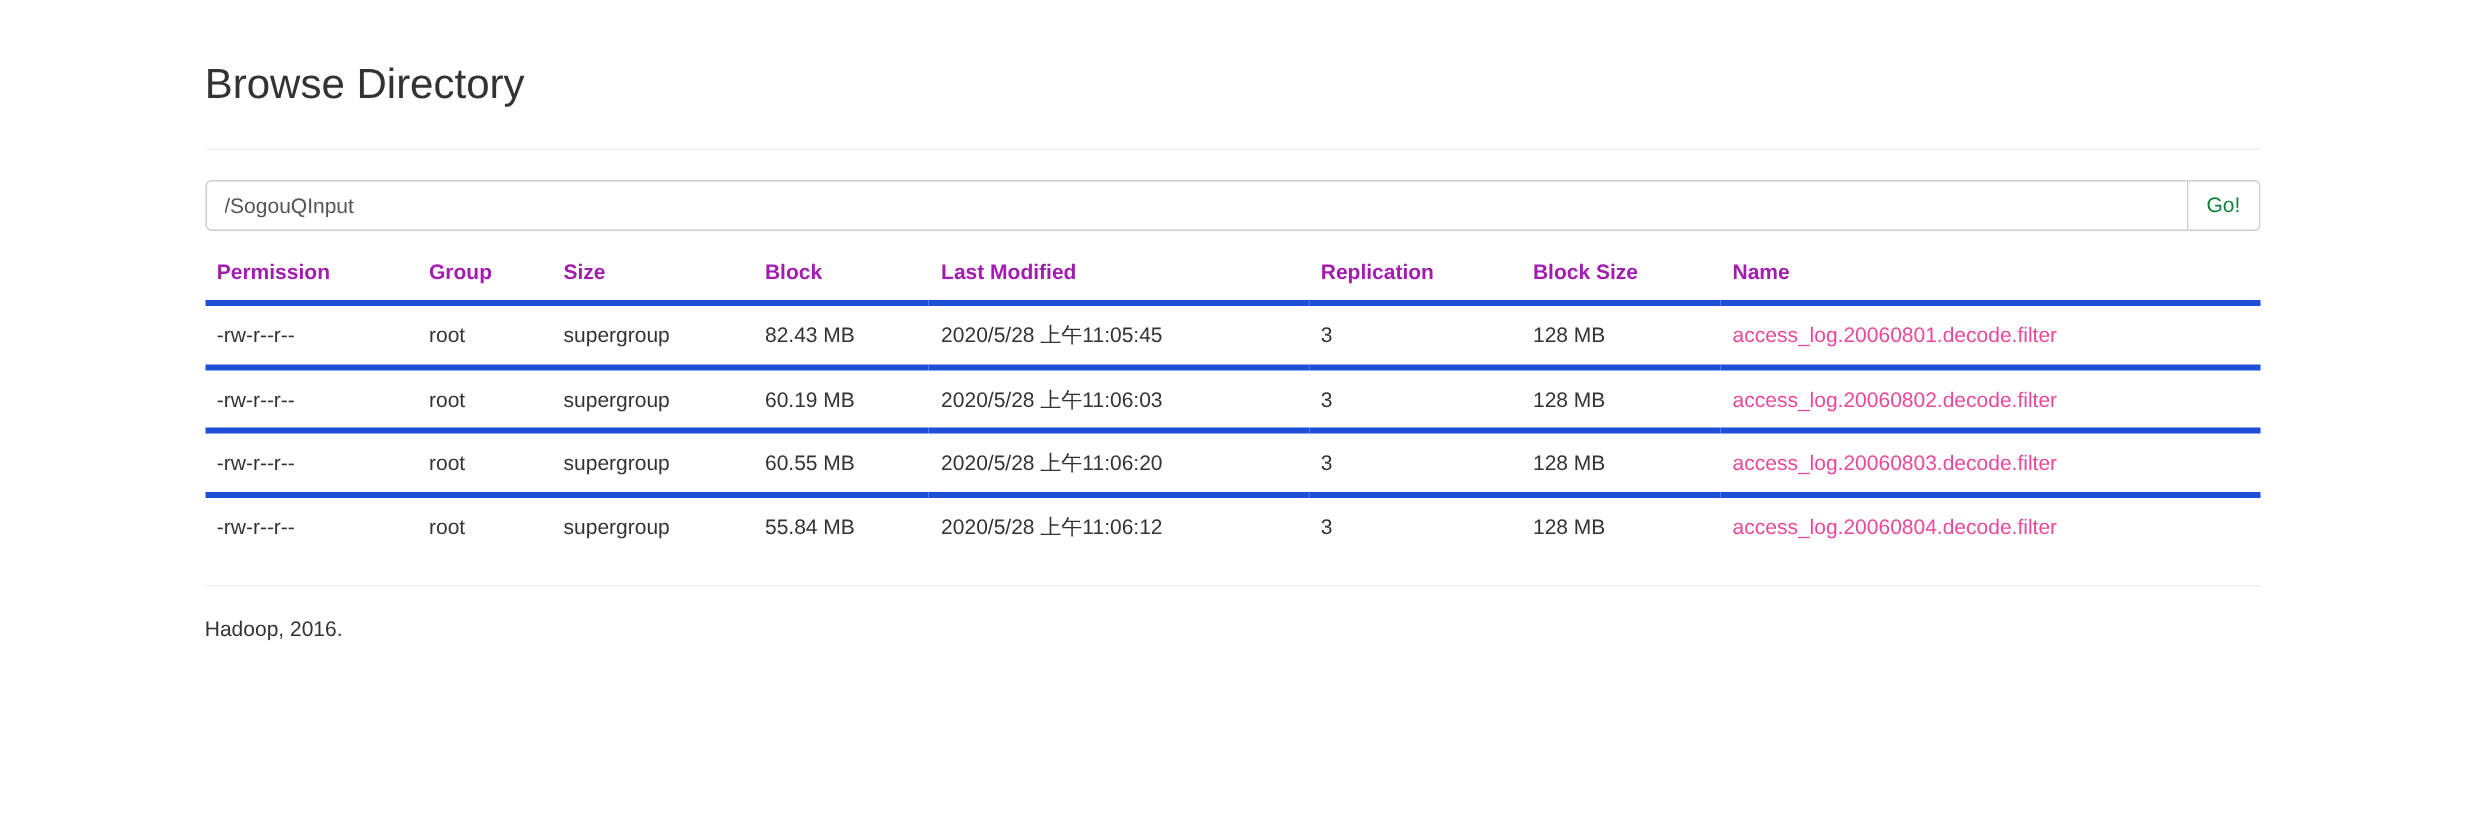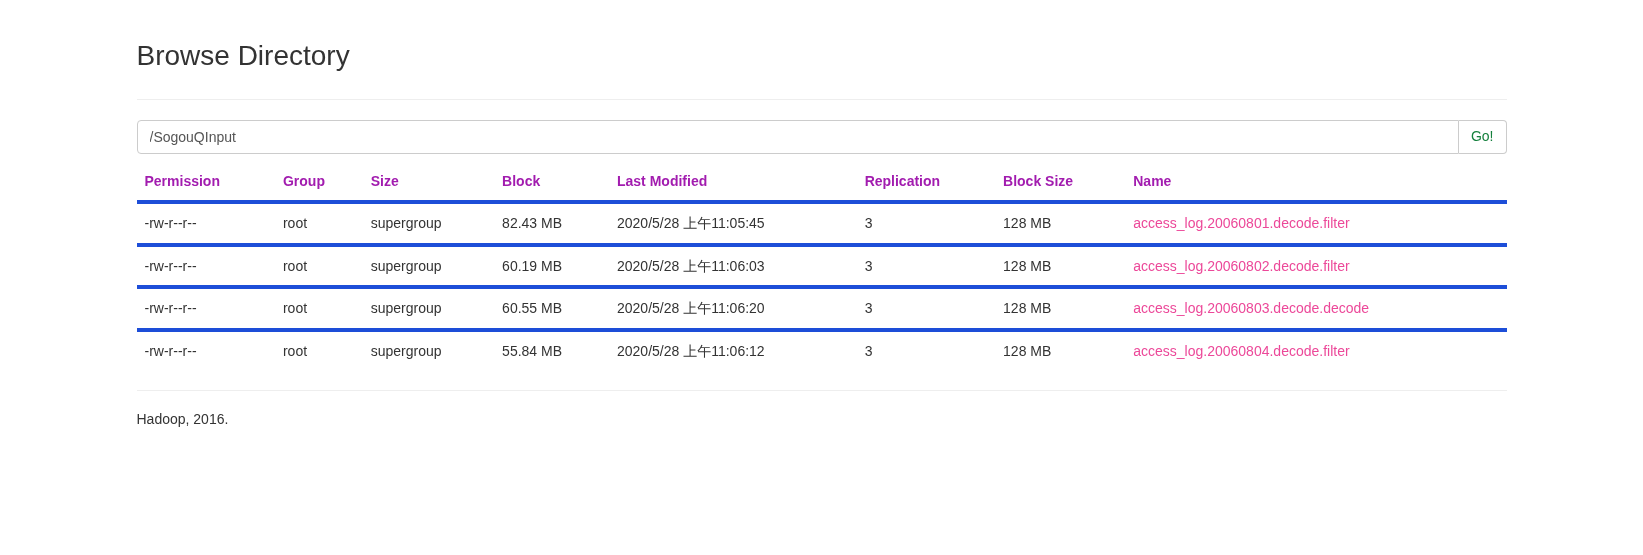"access_log.20060803.decode.decode" a { text: log.20060803.decode.decode -> log.20060803.decode.filter }
